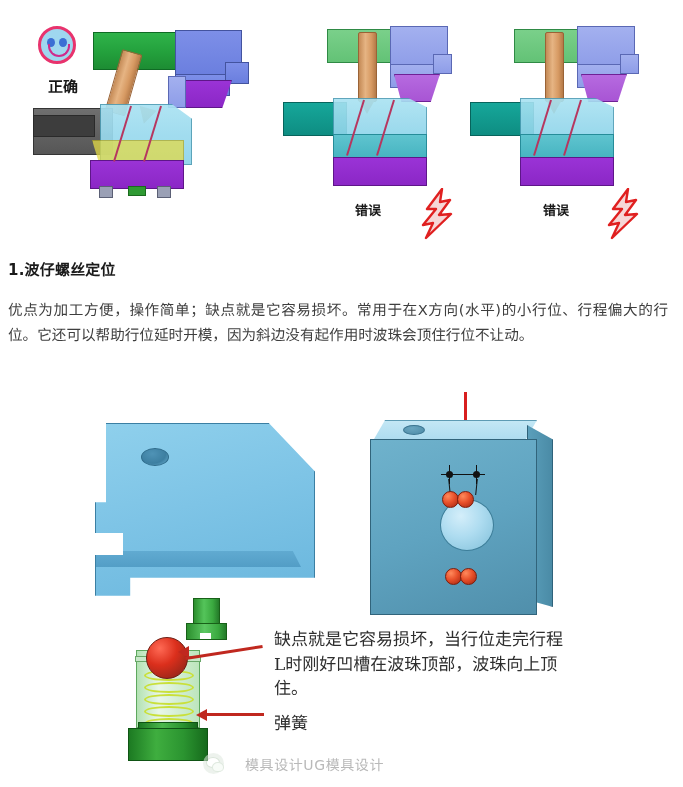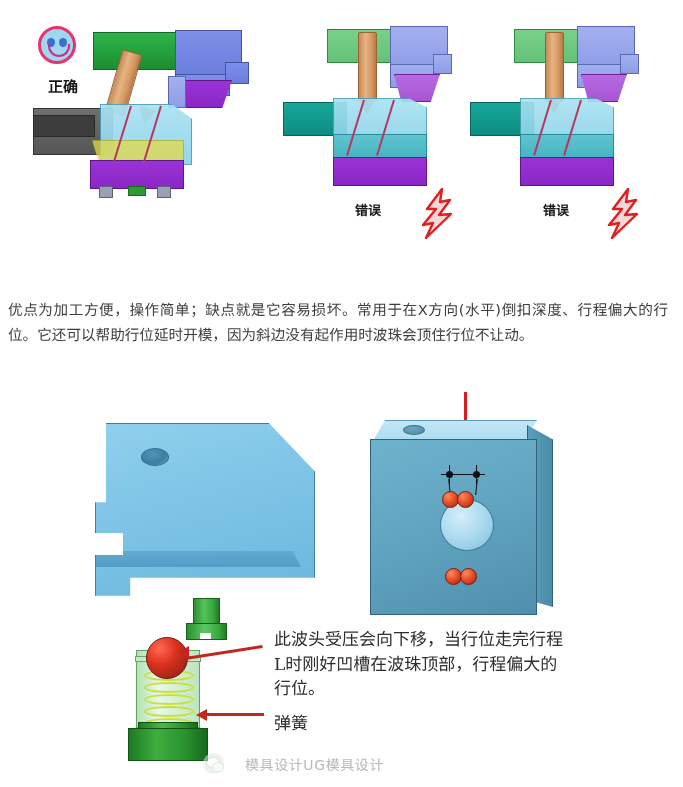"1.波仔螺丝定位" div { html: none -> <div>1.波仔螺丝定位</div> }
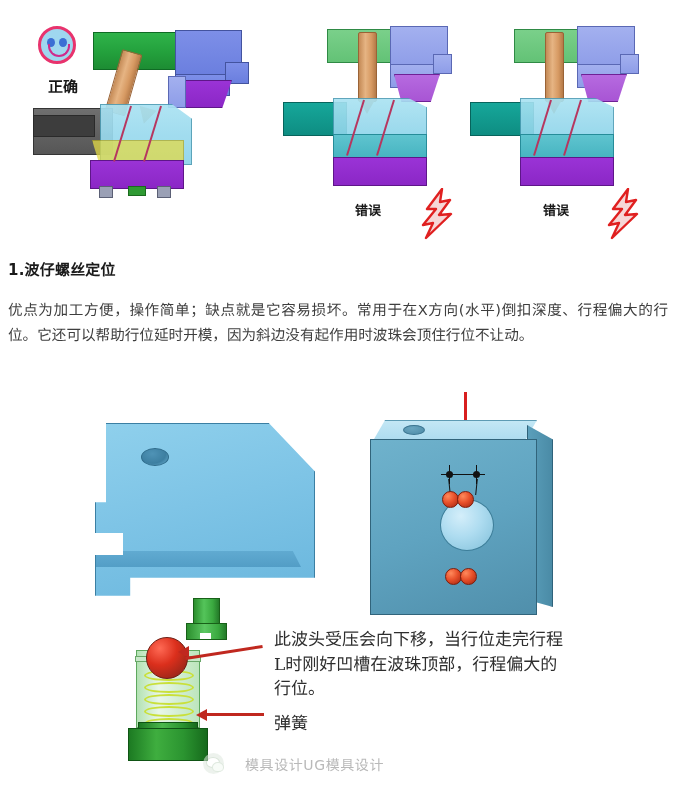"优点为加工方便，操作简单；缺点就是它容易损坏。常用于在X方向(水平)倒扣深度、行" div { text: 倒扣深度 -> 的小行位 }
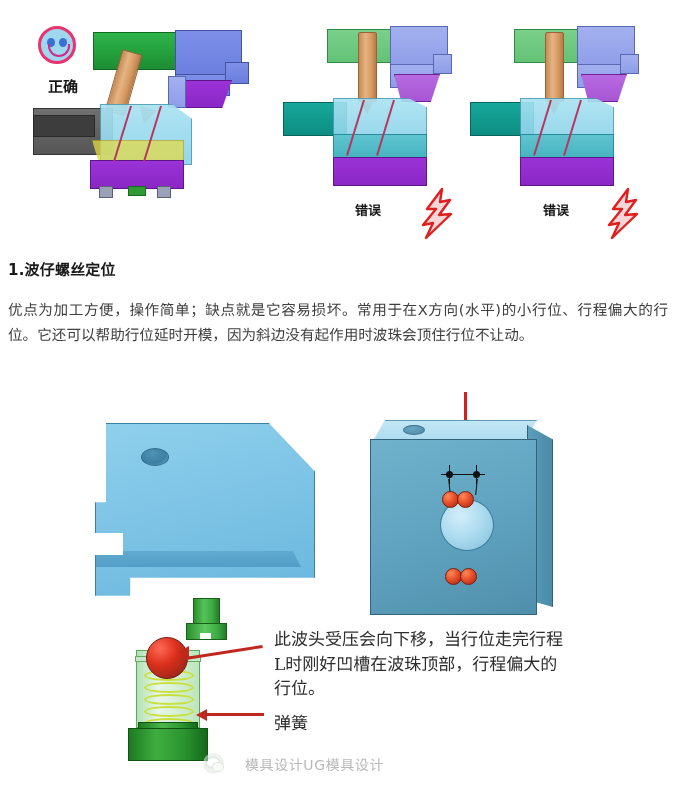"此波头受压会向下移，当行位走完行程L时刚好凹槽在波珠顶部，行程偏大的行位。" div { text: 此波头受压会向下移，当行位走完行程L时刚好凹槽在波珠顶部，行程偏大的行位 -> 缺点就是它容易损坏，当行位走完行程L时刚好凹槽在波珠顶部，波珠向上顶住 }
